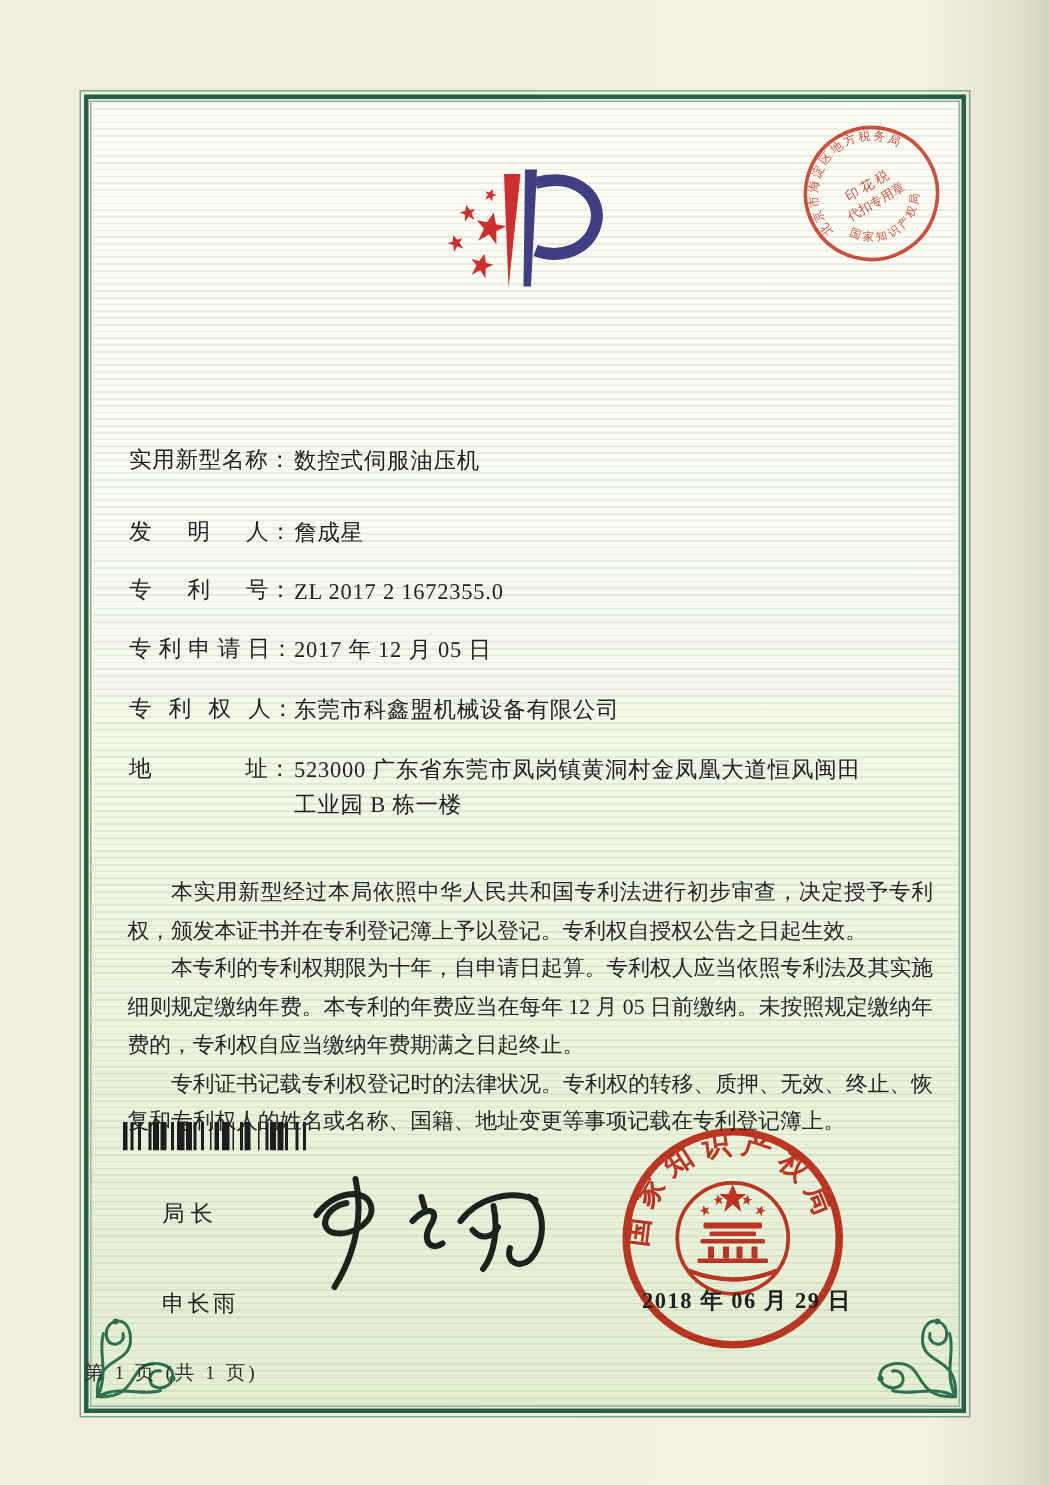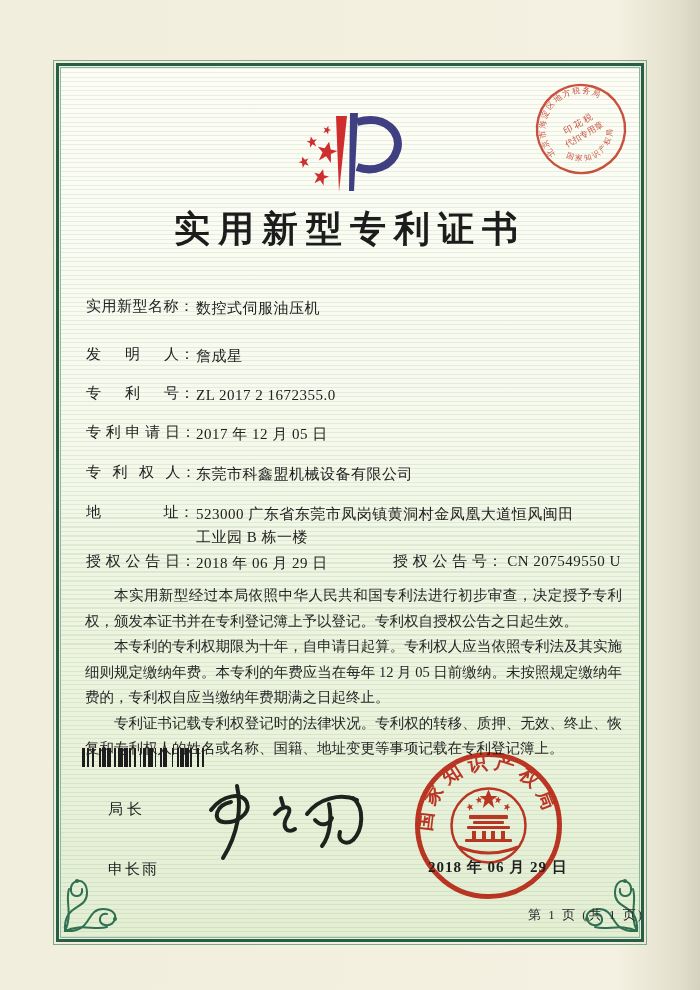"实用新型专利证书" div.abs { html: <div>实用新型专利证书</div> -> none }
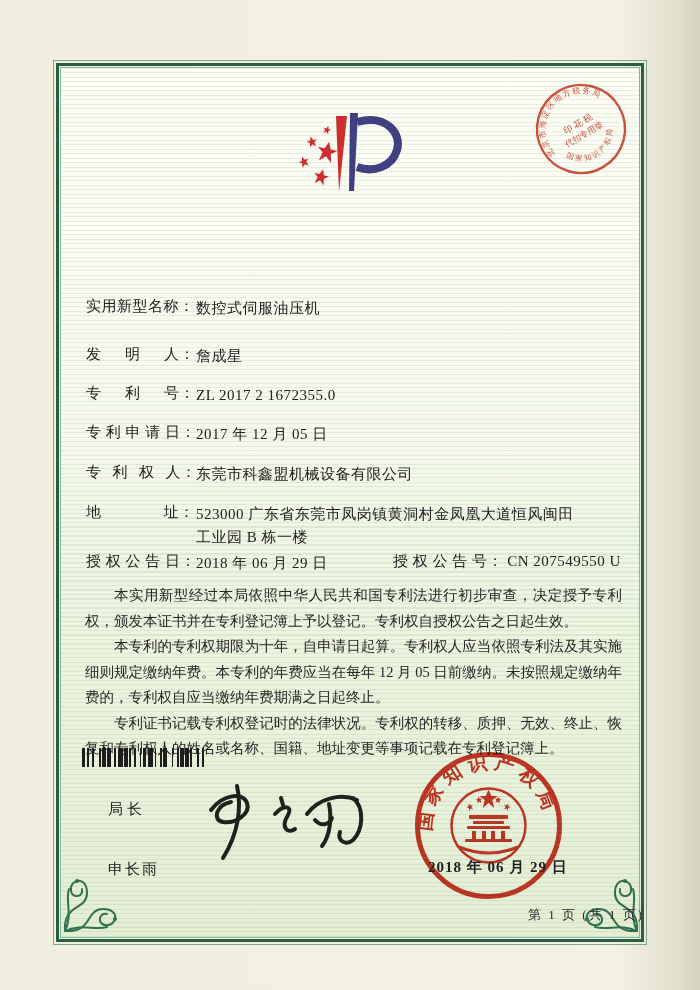"授 权 公 告 日：2018" div.abs { html: <div> <span>授 权 公 告 日：</span><span>2018 年 06 月 29 日</span> <span> <span>授 权 公 告 号：</span> <span>CN 207549550 U</span> </span> </div> -> none }
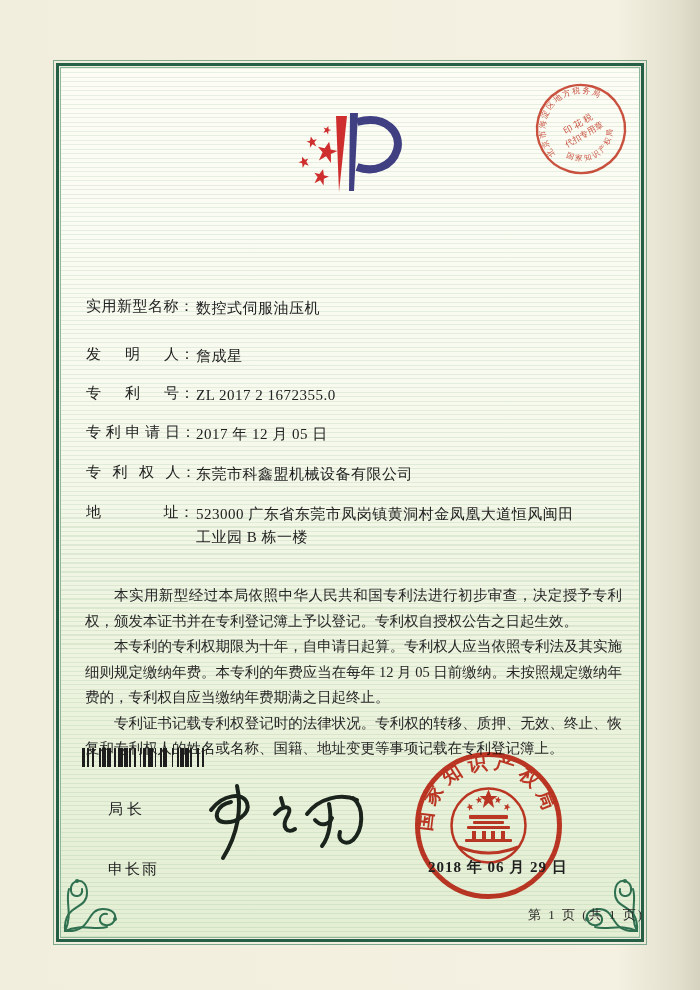"第 1 页 (共 1" .footer { text-align: right -> left }
